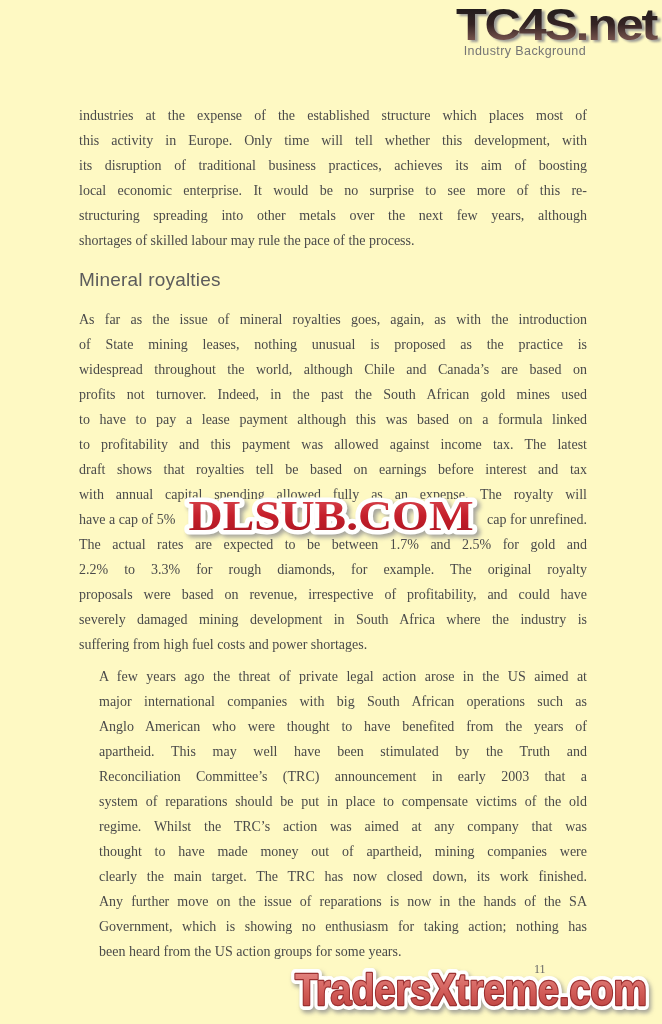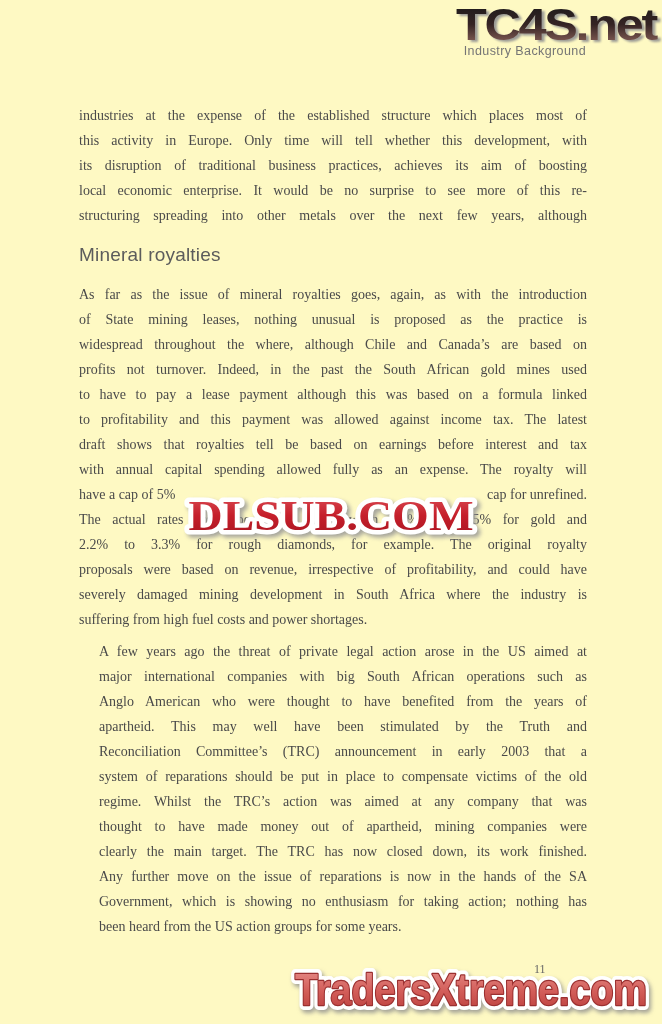"shortages of skilled labour may" div.line { html: none -> <div>shortages of skilled labour may rule the pace of the process.</div> }
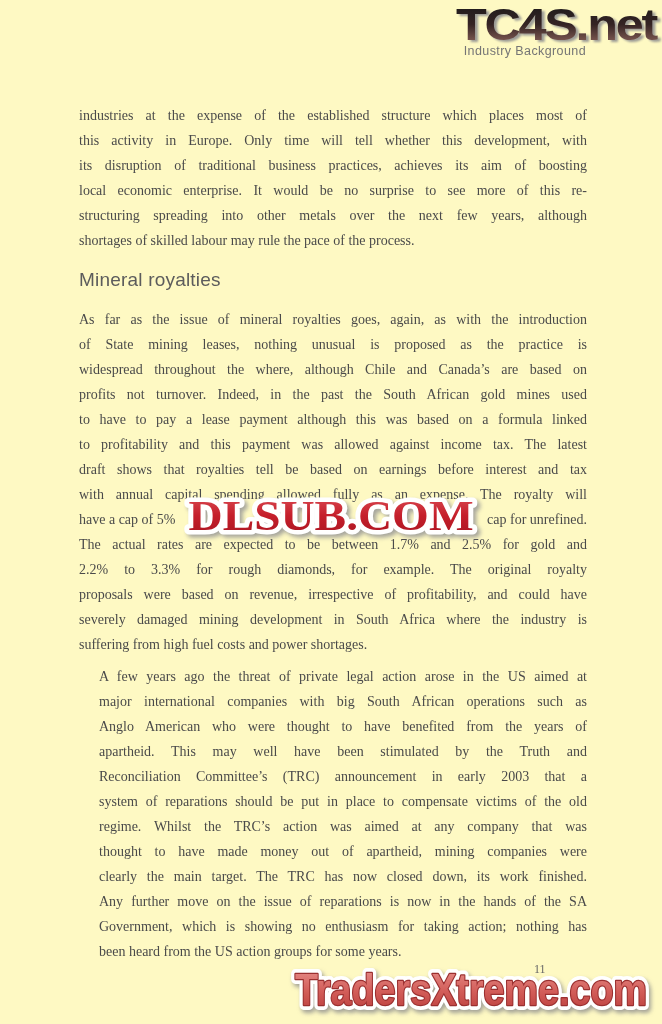"widespread throughout the where," div.line { text: where -> world }
